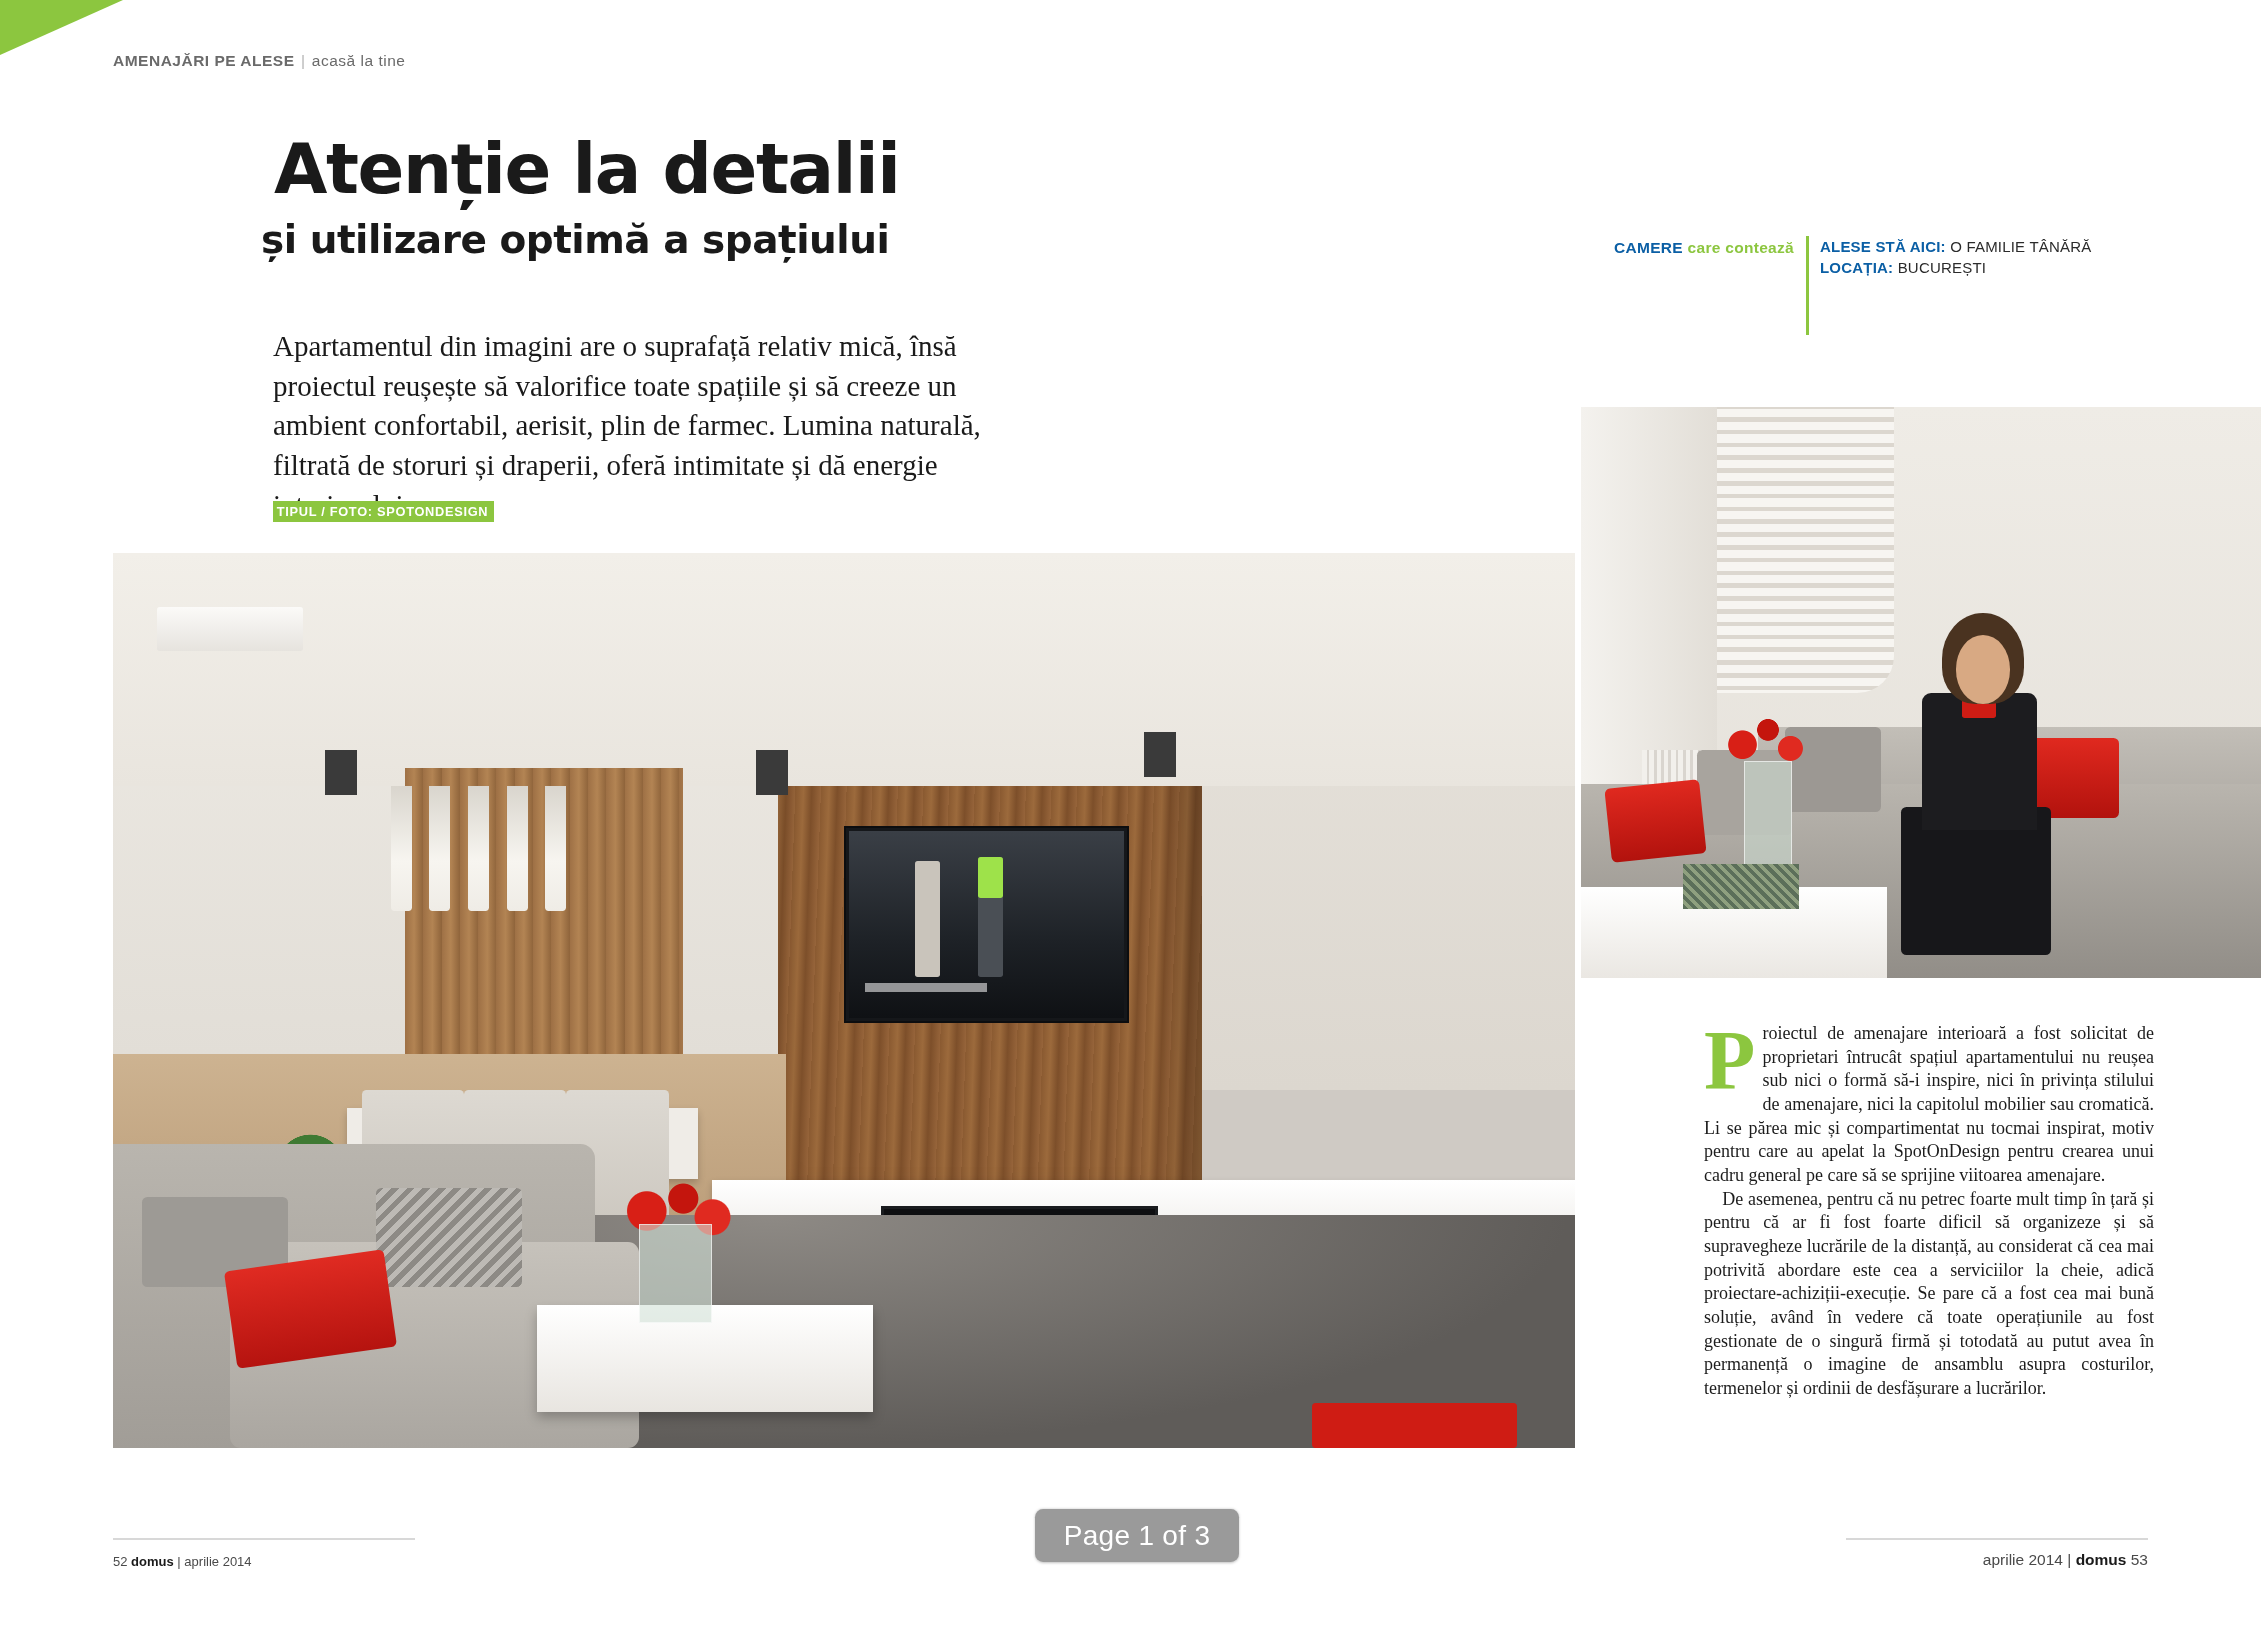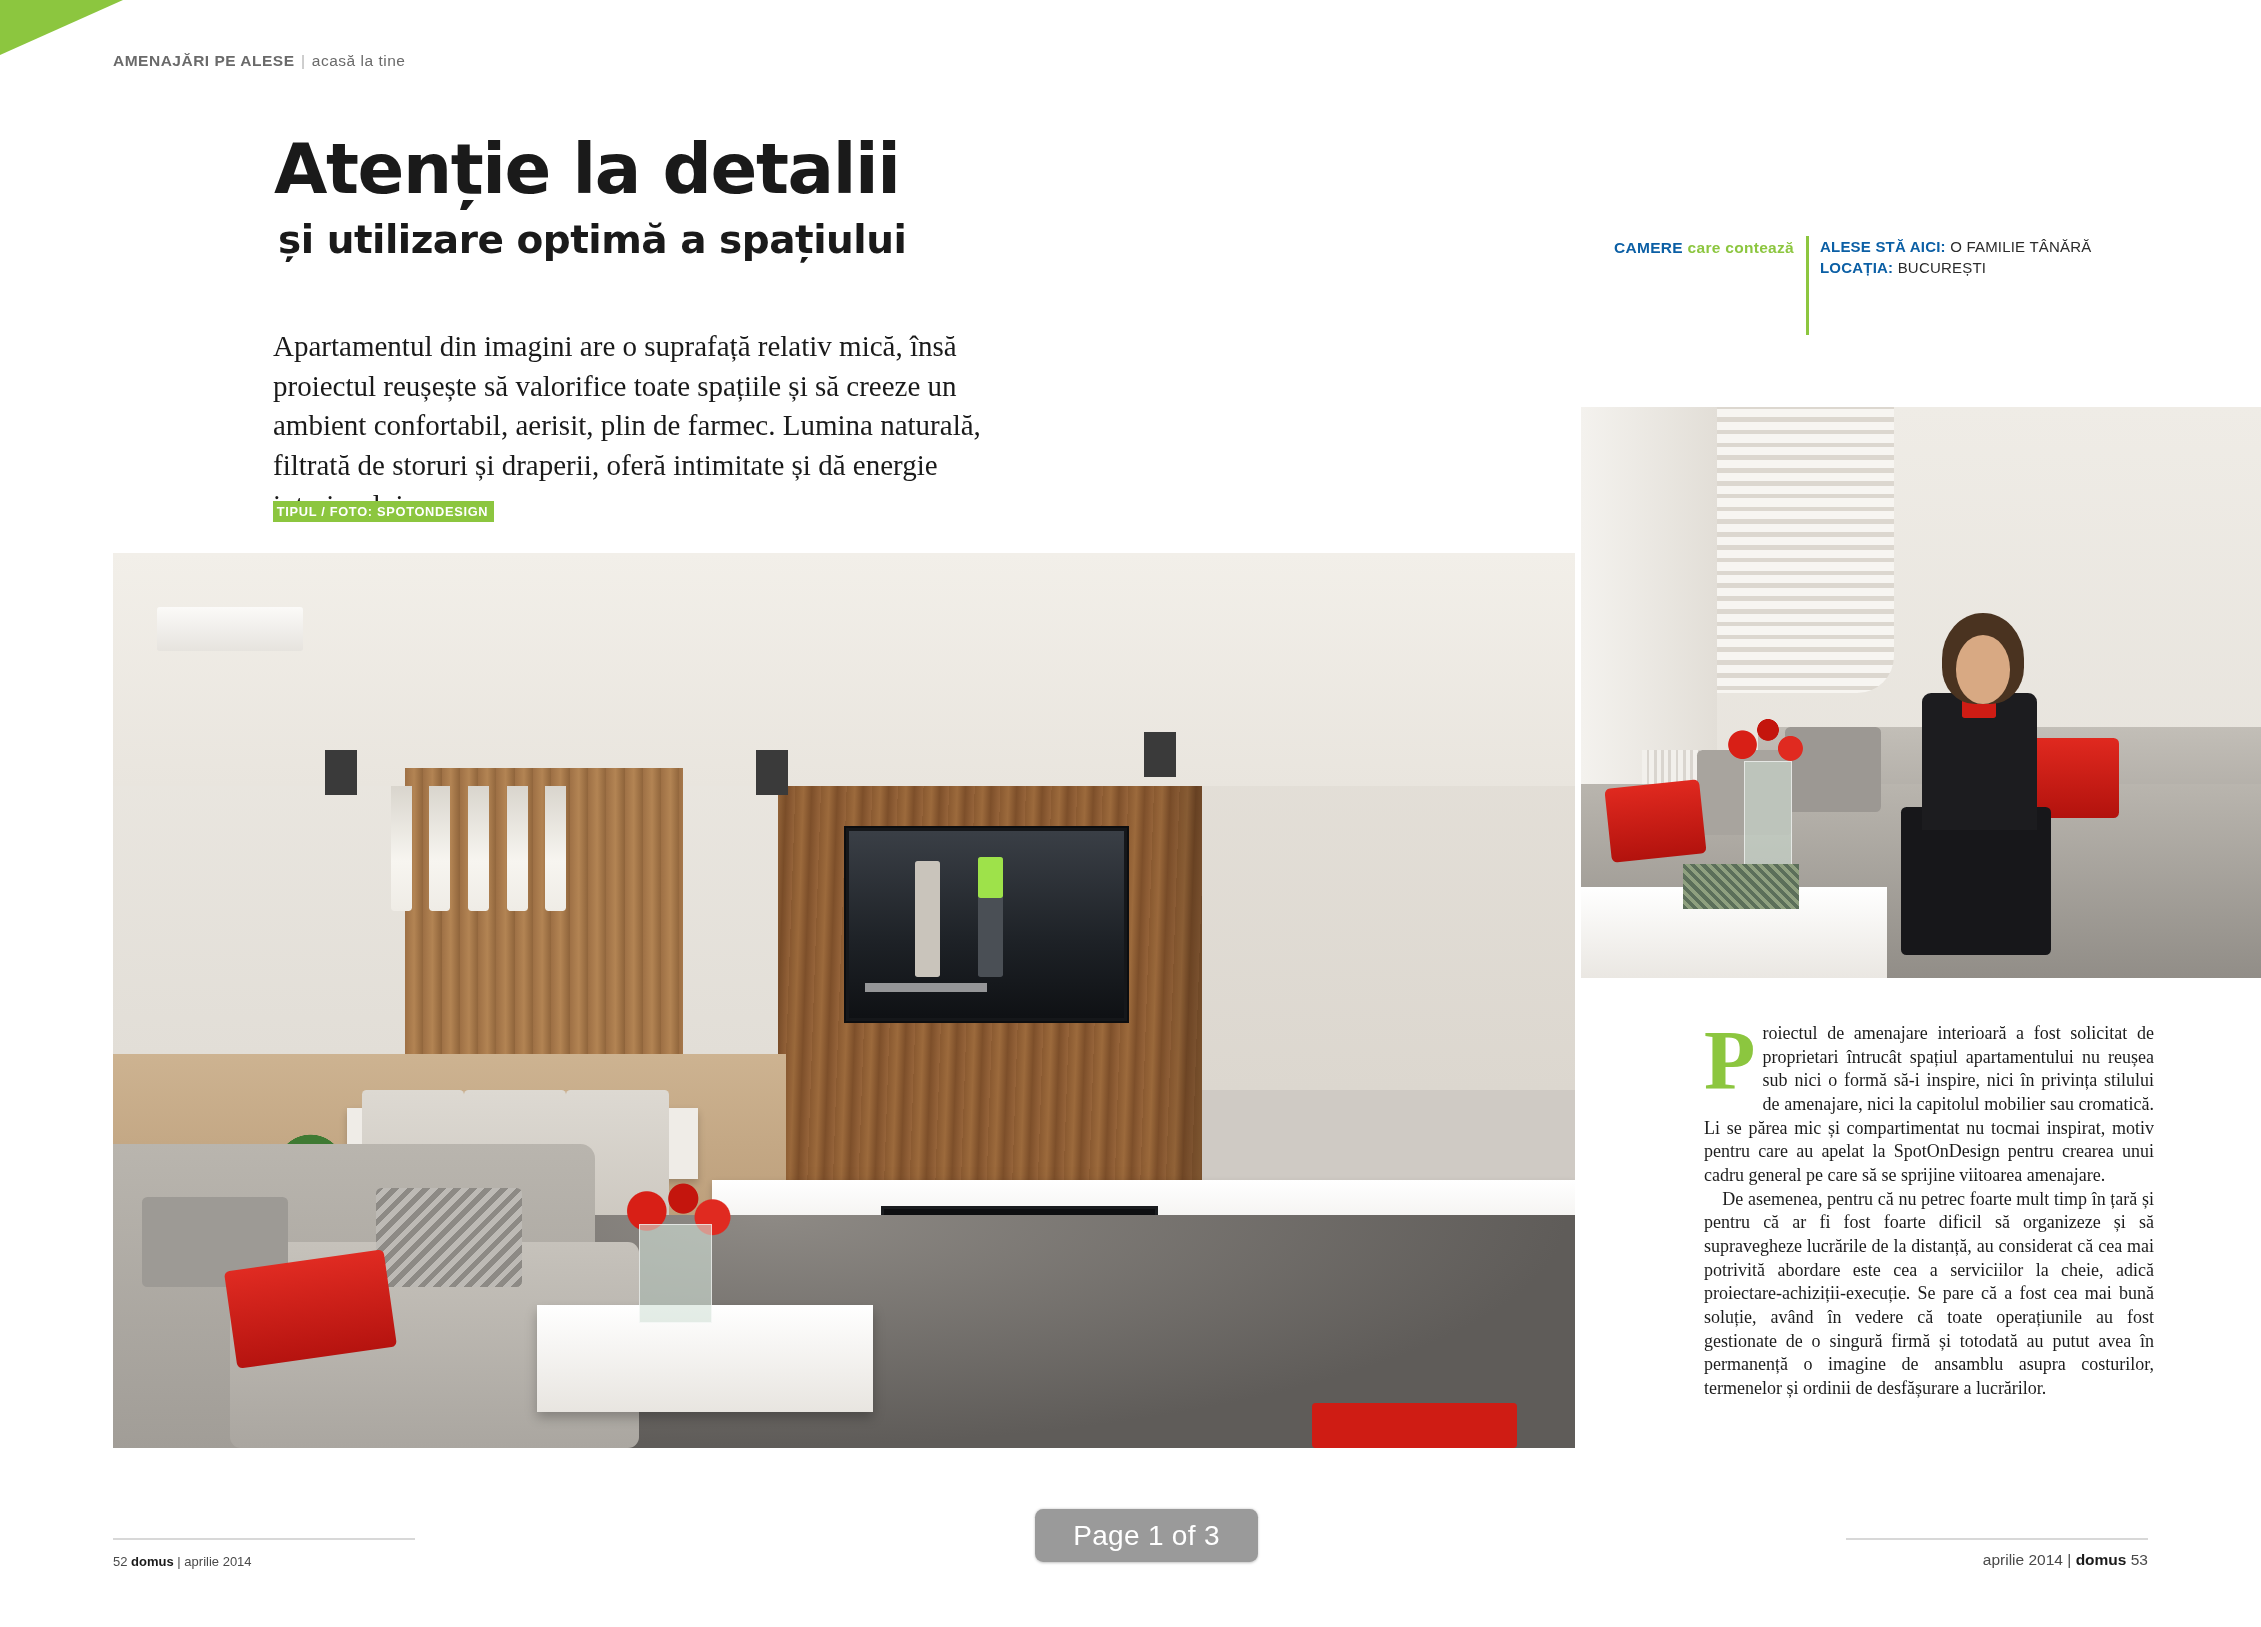"și utilizare optimă a spațiului" .subheadline { left: 278px -> 261px }
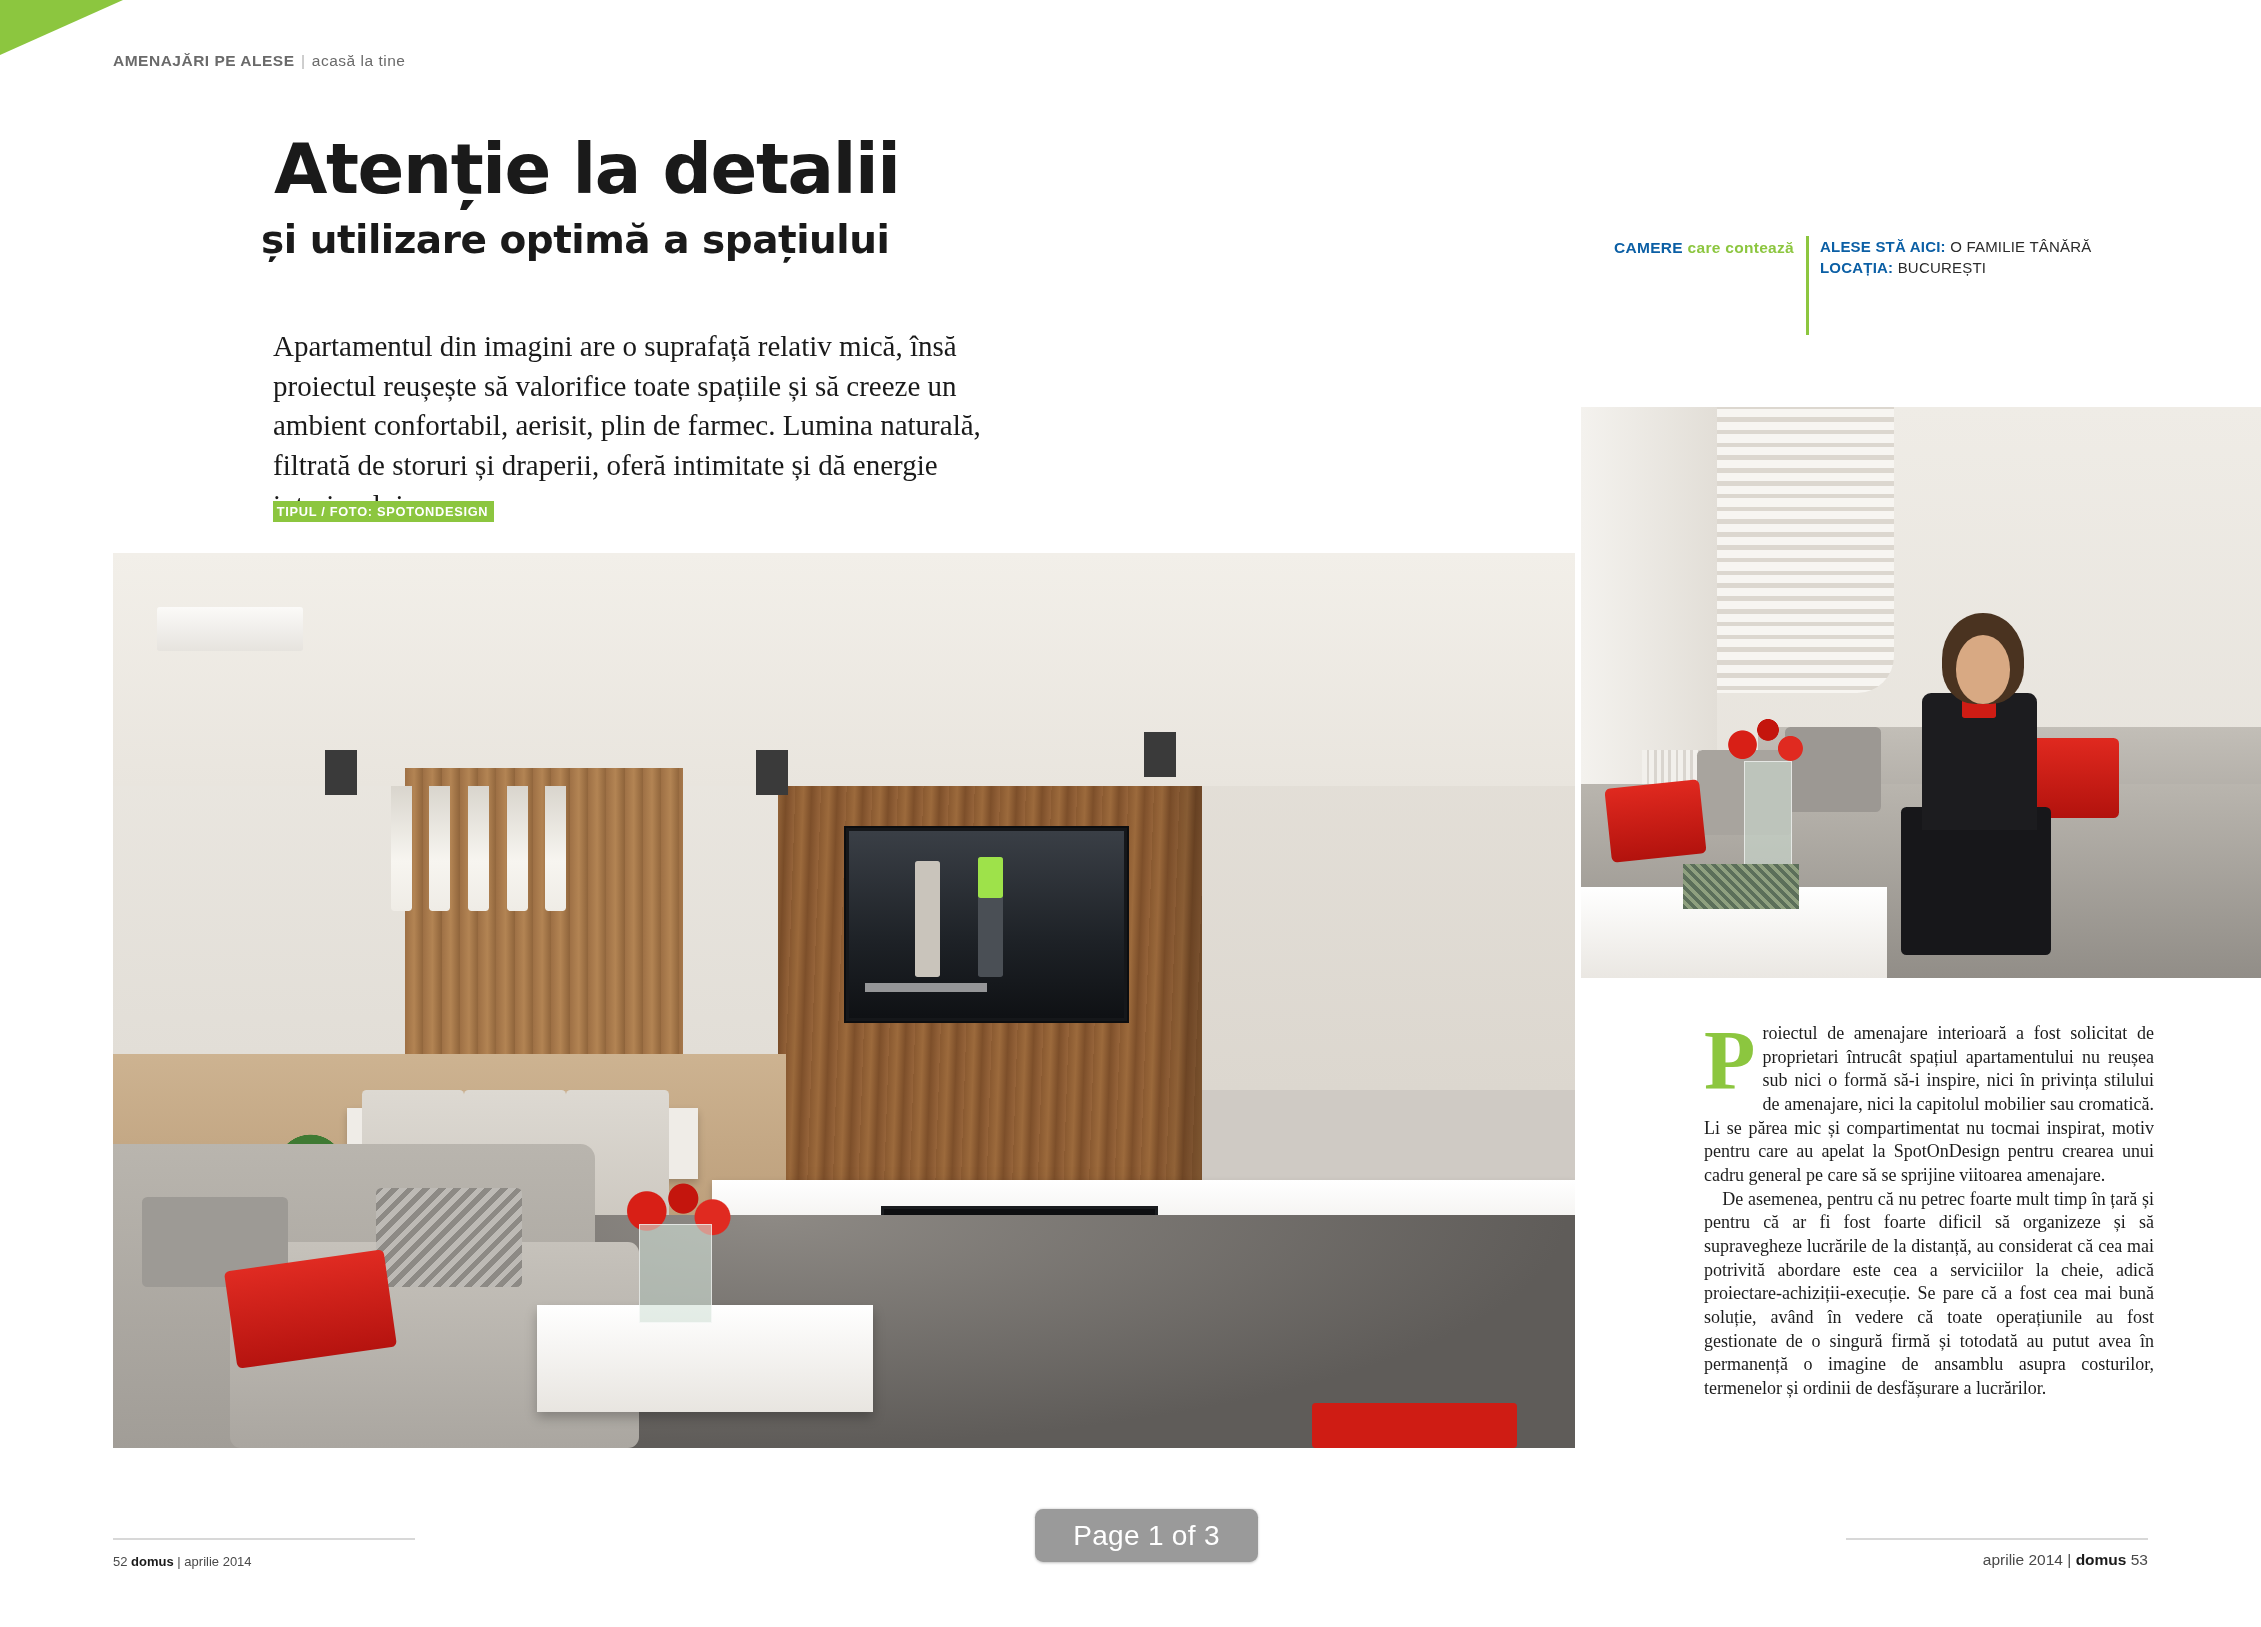"Page 1 of 3" .page-indicator { width: 223px -> 204px }
